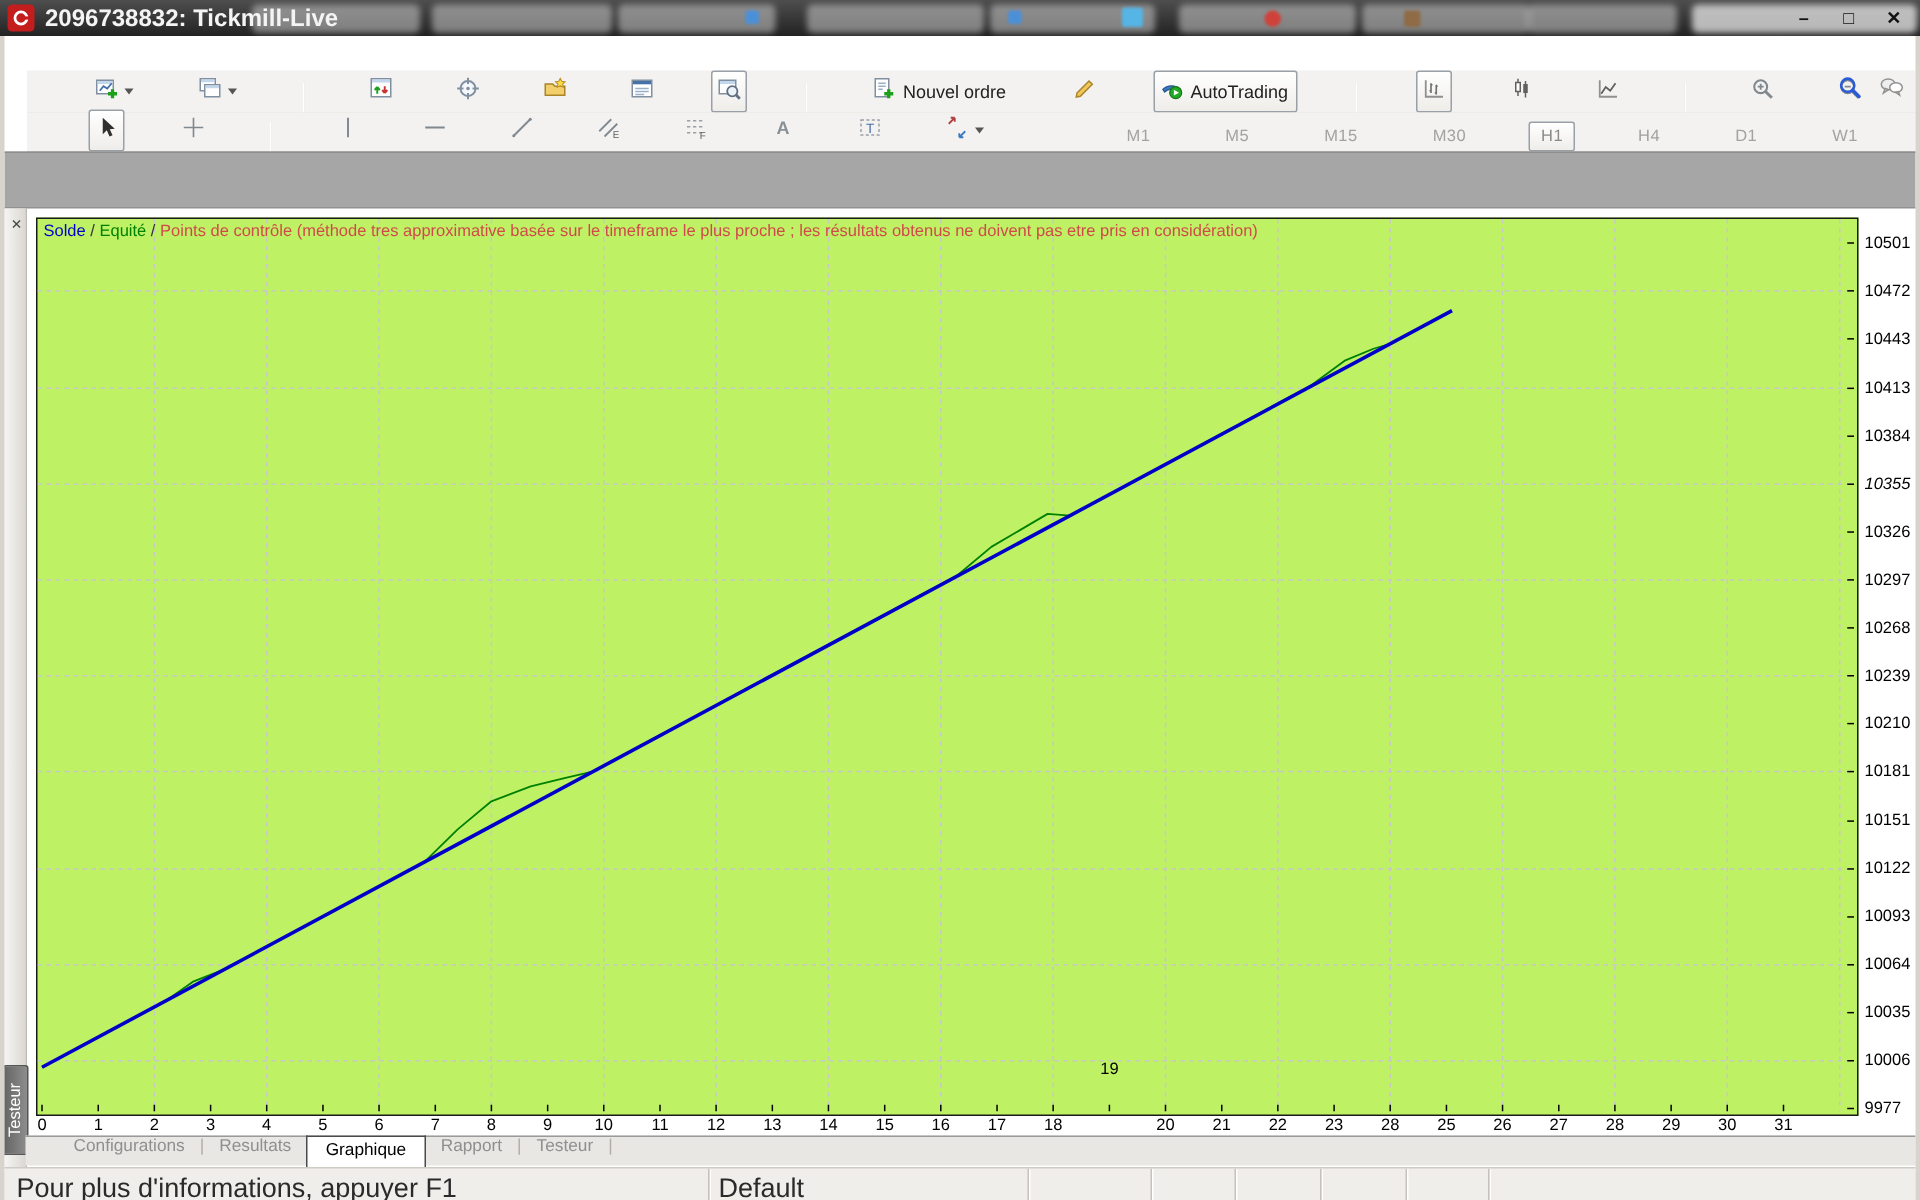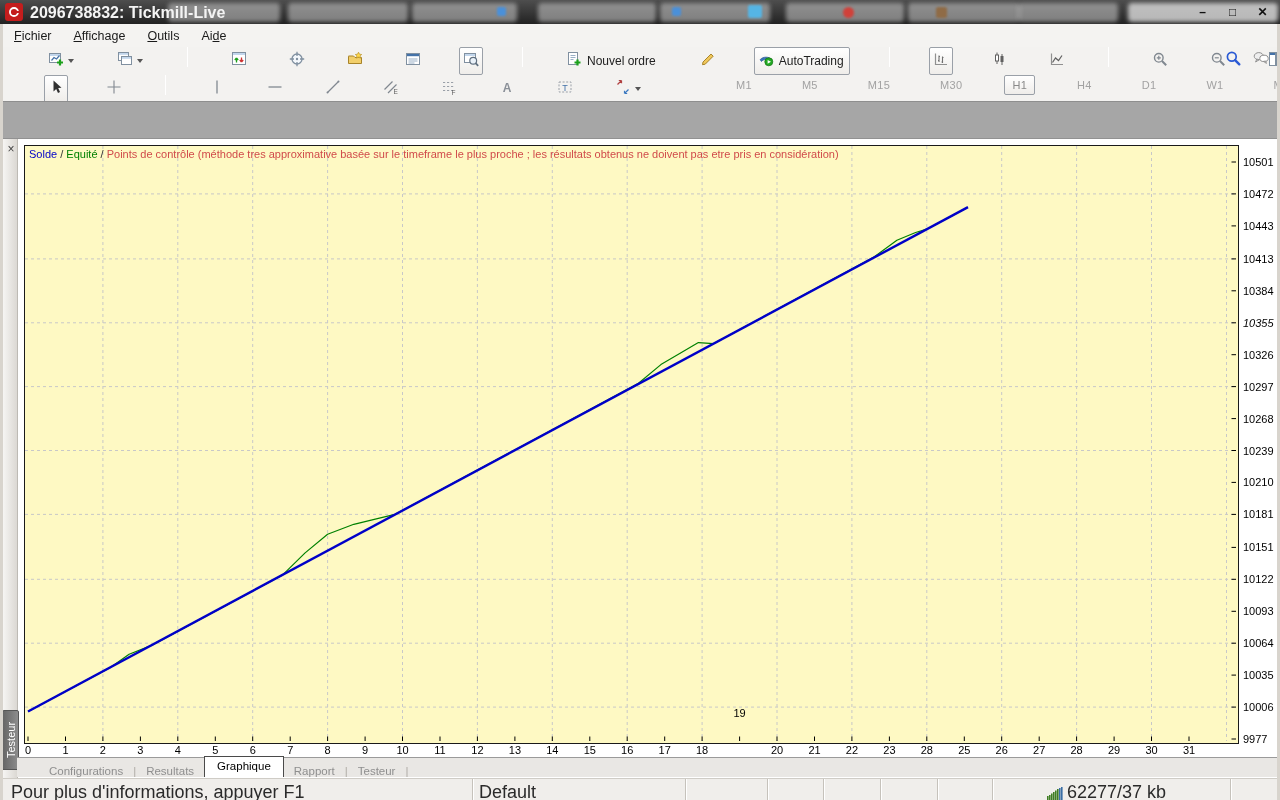"Fichier" div.menubar { html: <div> <span><u>F</u>ichier</span> <span><u>A</u>ffichage</span> <span><u>O</u>utils</span> <span>Ai<u>d</u>e</span> </div> -> none }
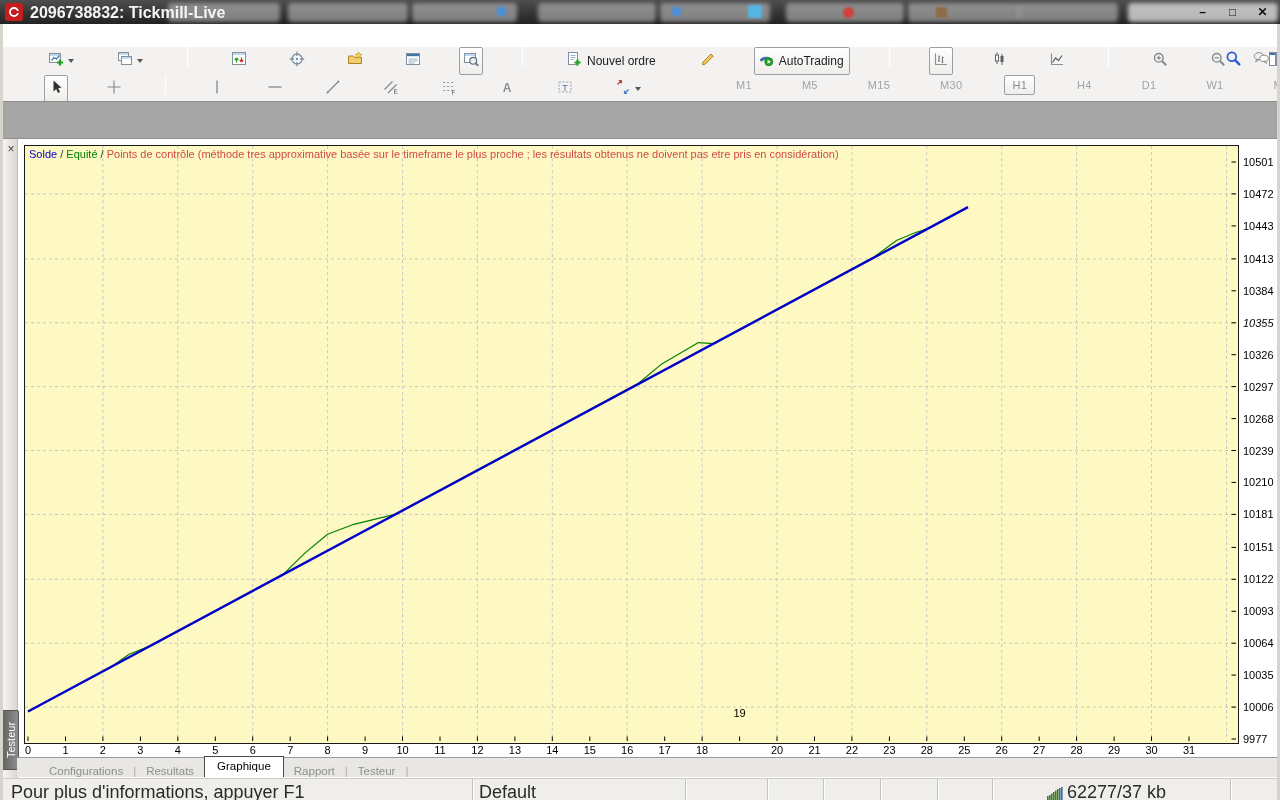"Nouvel ordre" .toolbar { align-items: flex-start -> flex-end; left: 3px -> 18px }
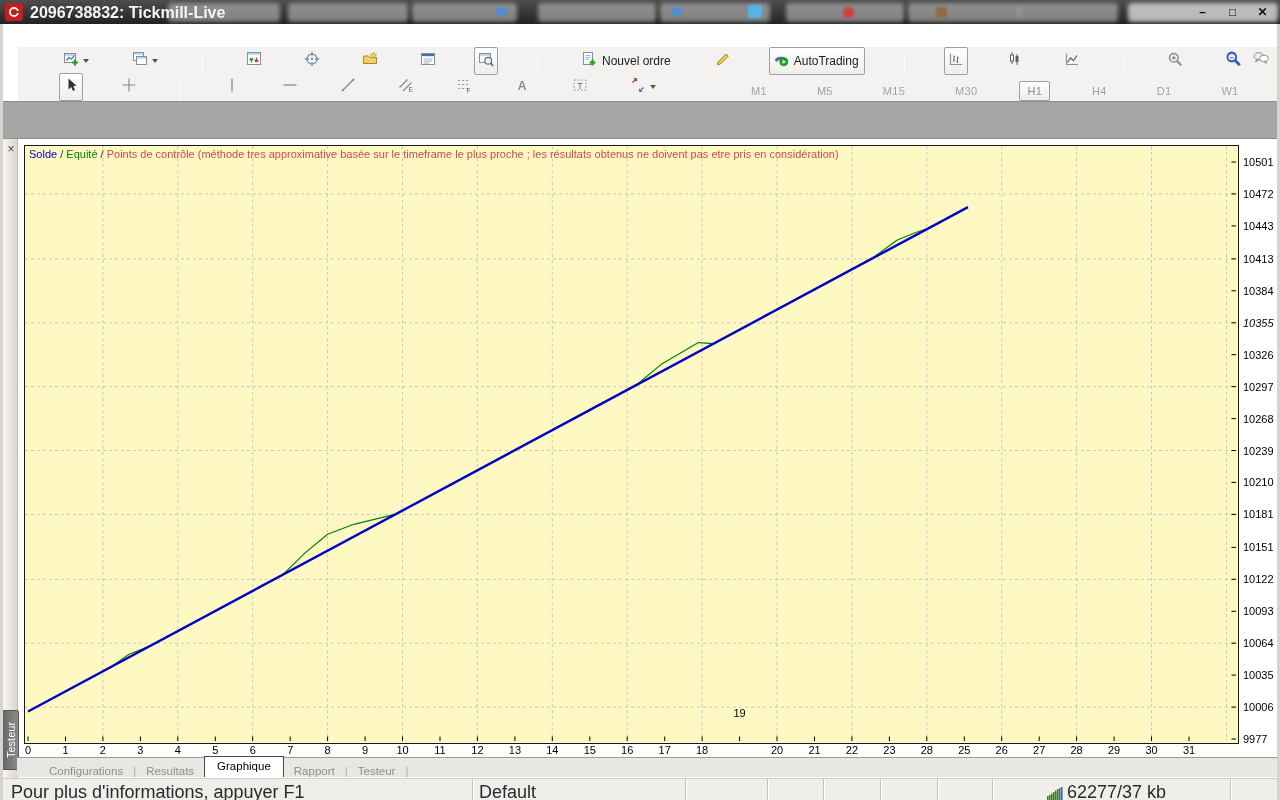"Solde / Equité / Points" .plotbox { background: #fef9c3 -> #bef264 }
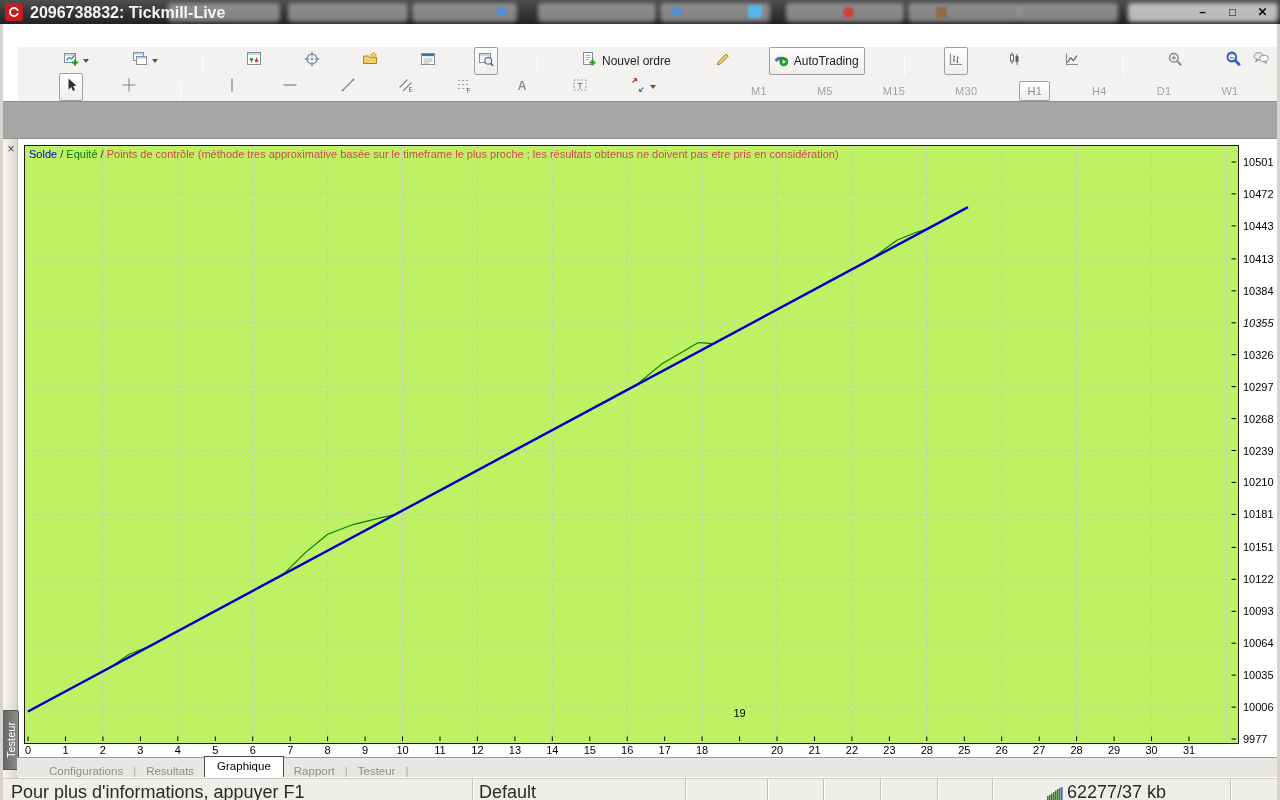"Configurations" .tabsrow { align-items: flex-end -> flex-start }
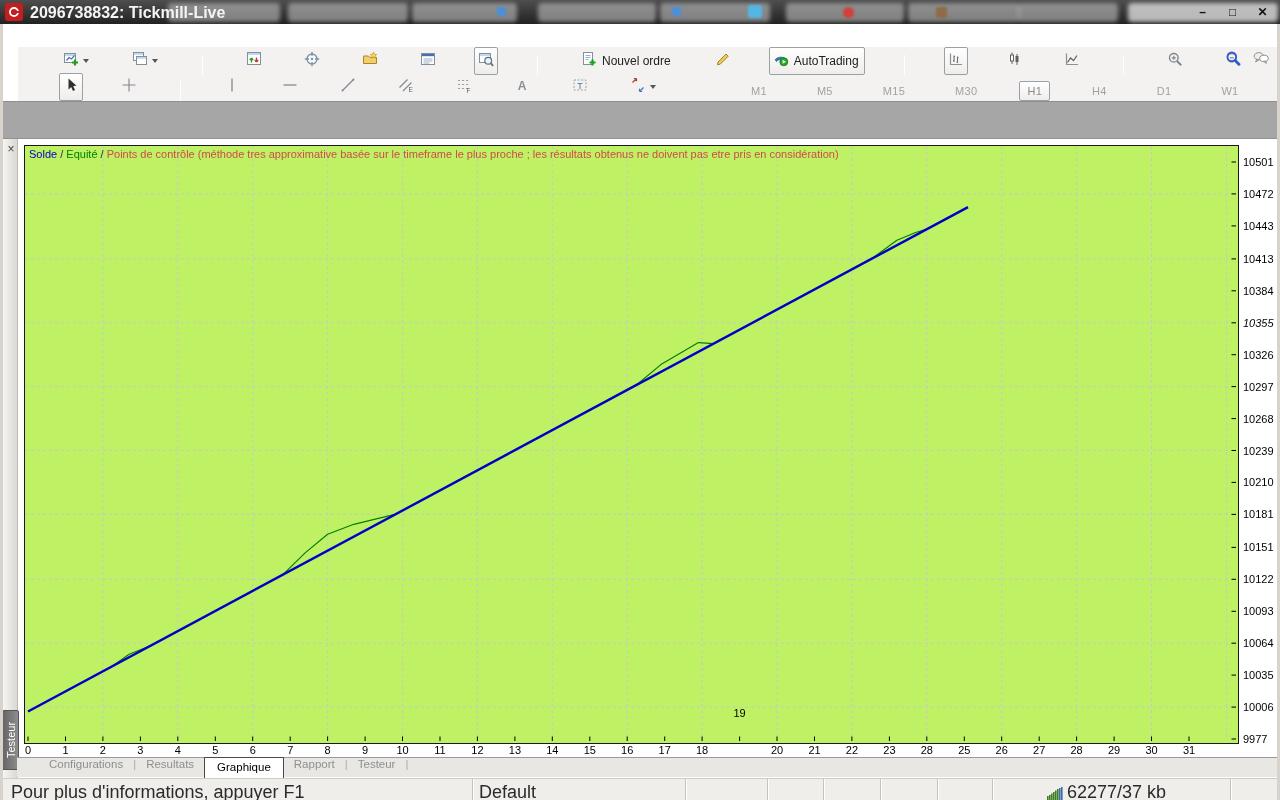"62277/37 kb" div.scell { html: <div> <span> <svg> <rect></rect> <rect></rect> <rect></rect> <rect></rect> <rect></rect> <rect></rect> <rect></rect> <rect></rect> </svg> </span> <span>62277/37 kb</span> </div> -> none }
